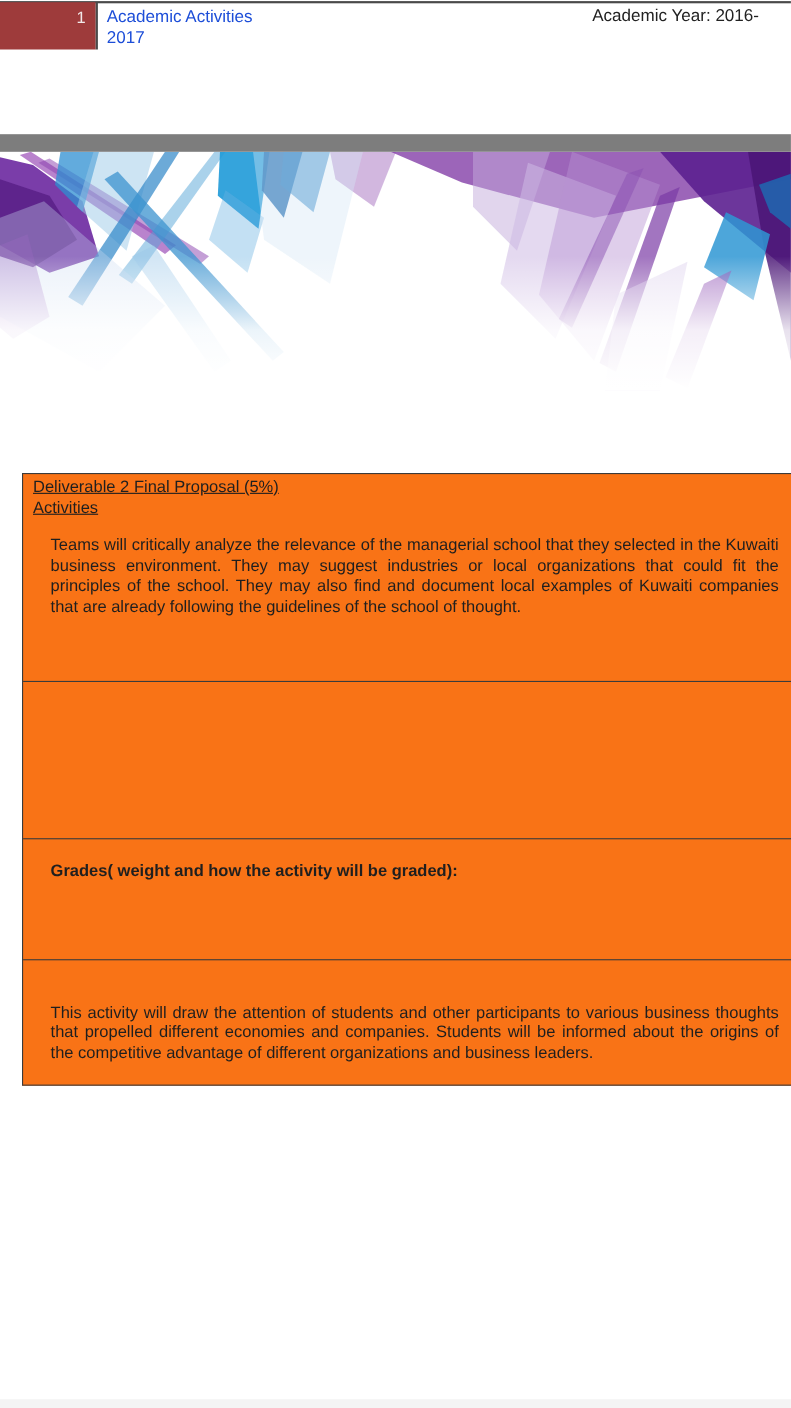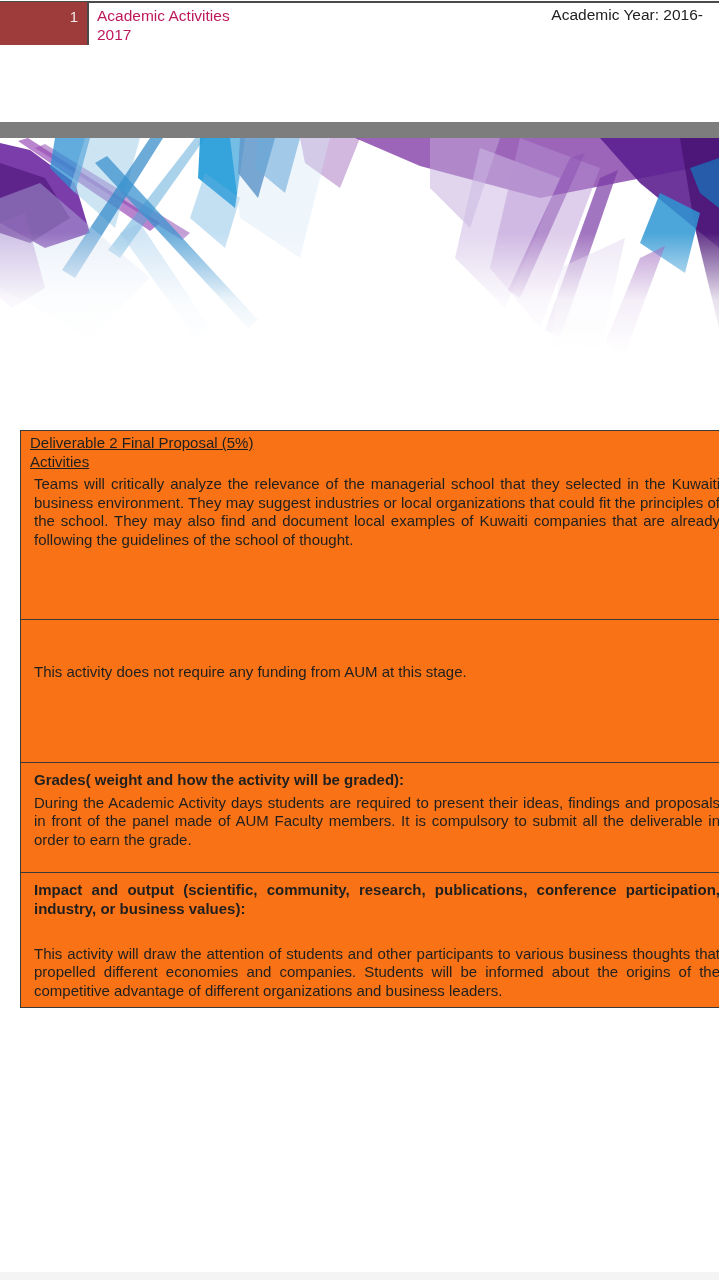"Academic Activities" .header-title { color: #be185d -> #1d4ed8 }
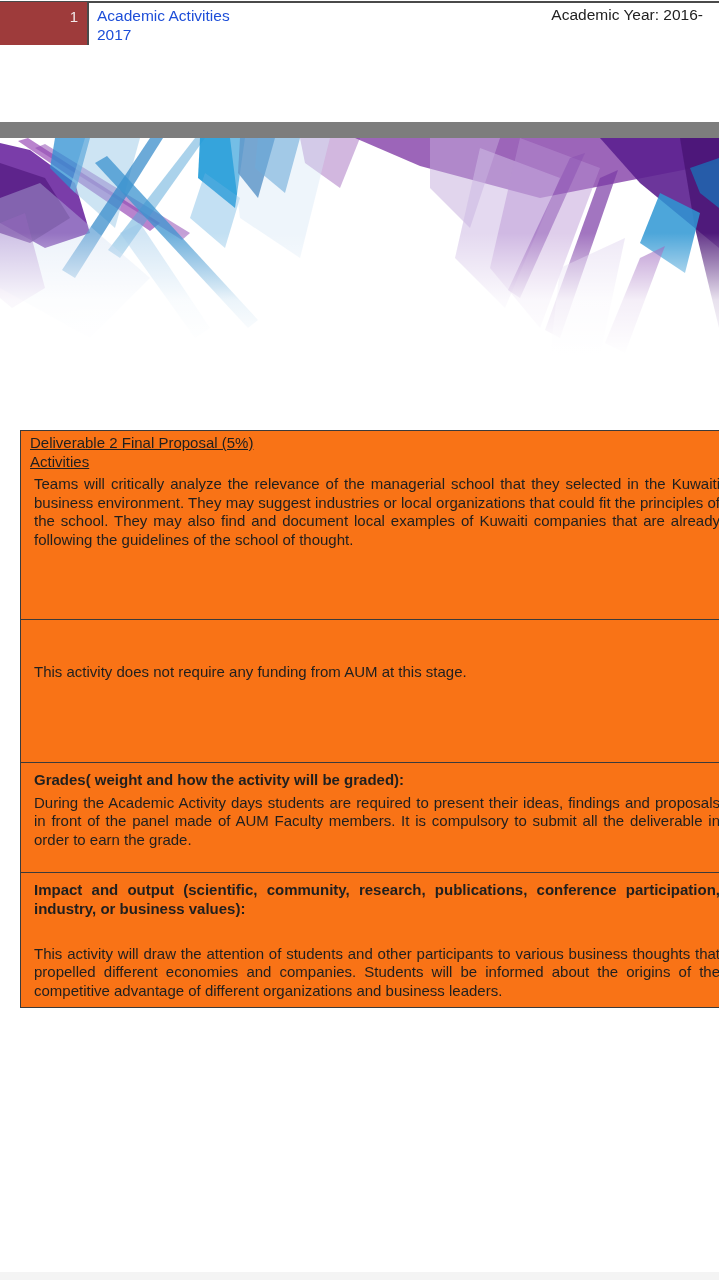"Academic Year: 2016-" .header-year { right: 16px -> 29px }
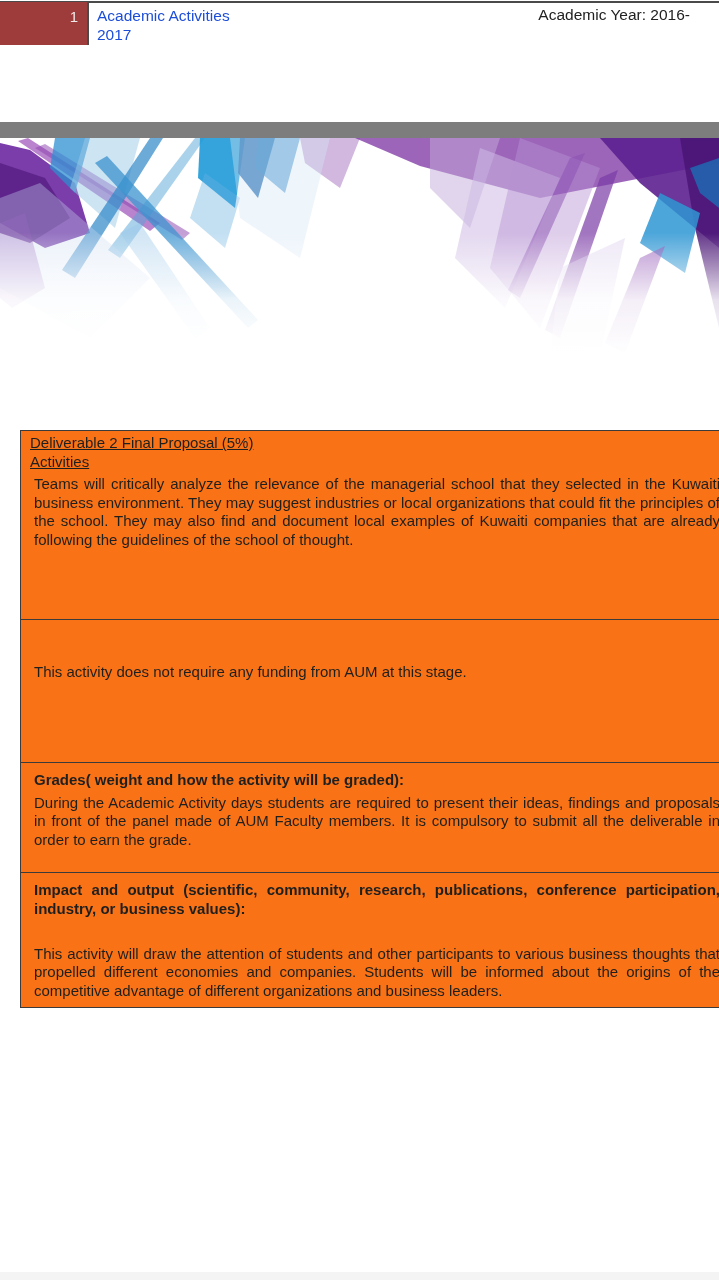"Teams will critically analyze the" .row p { margin: 4px -> 16px }
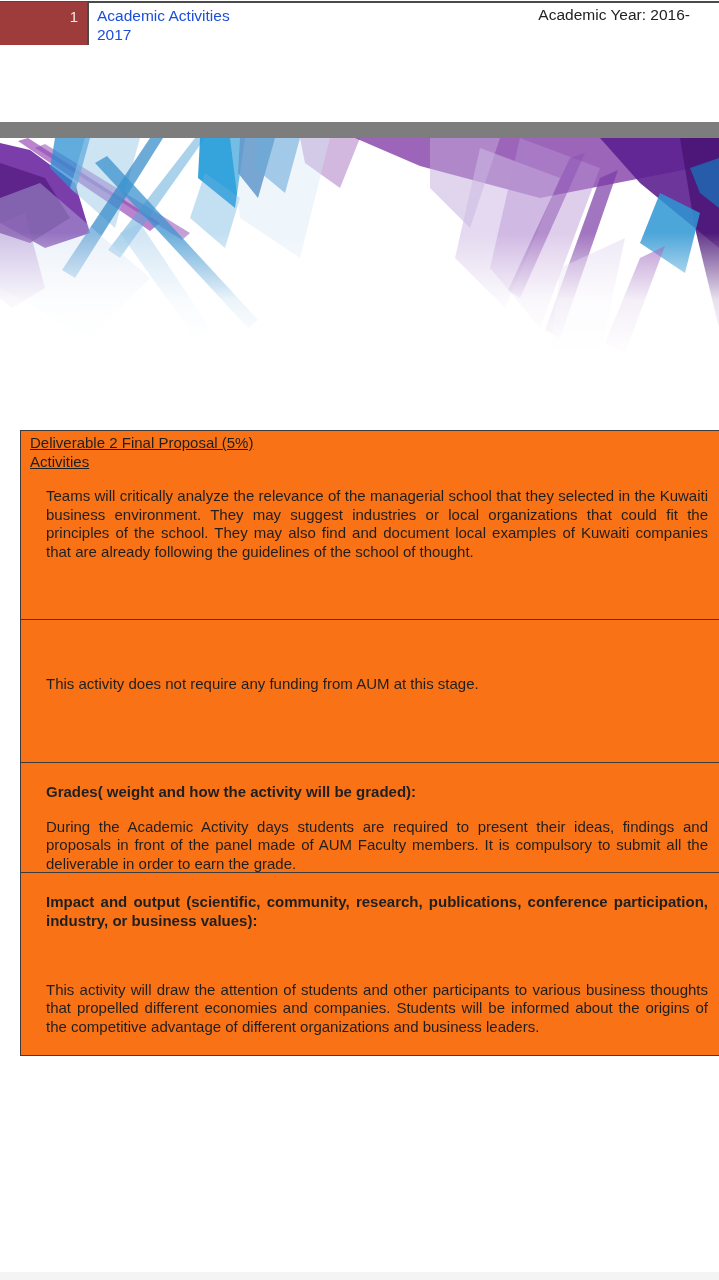"This activity does not require" p { html: <p>This activity does not require any funding from AUM at this stage.</p> -> none }
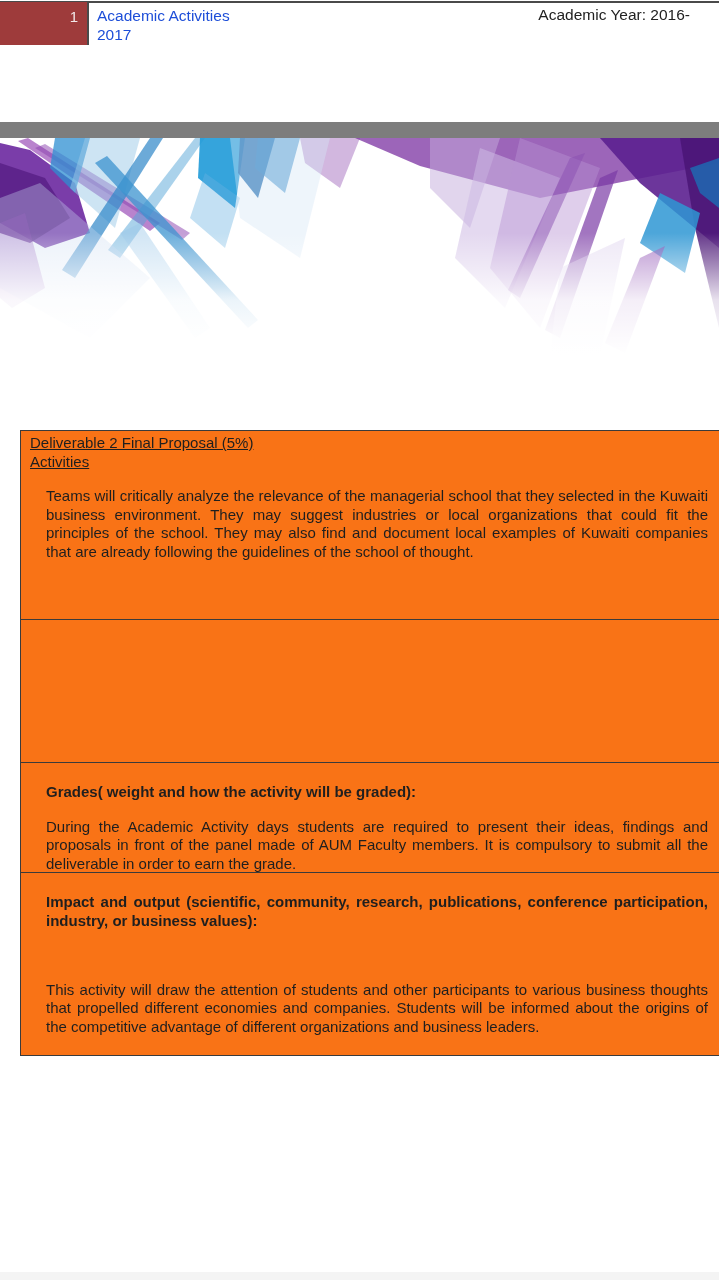"During the Academic Activity days" p { html: <p>During the Academic Activity days students are required to present their ideas, findings and proposals in front of the panel made of AUM Faculty members. It is compulsory to submit all the deliverable in order to earn the grade.</p> -> none }
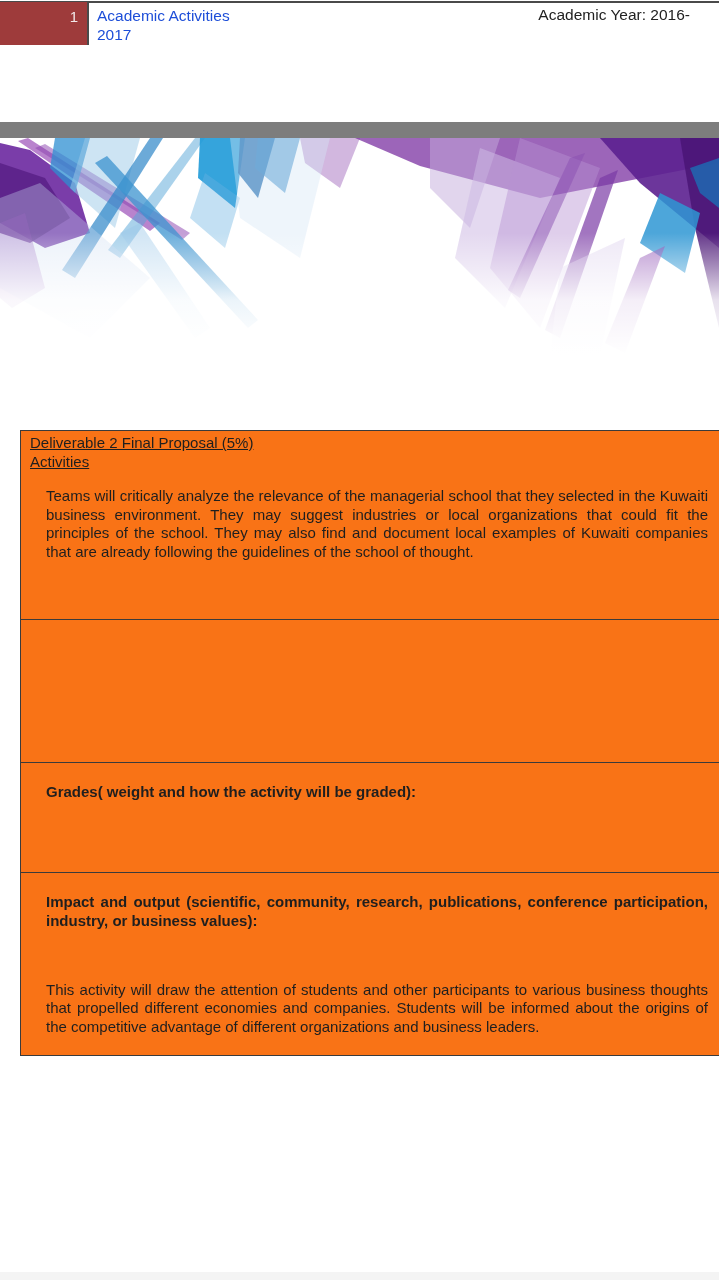"Impact and output (scientific," p.b { html: <p>Impact and output (scientific, community, research, publications, conference participation, industry, or business values):</p> -> none }
